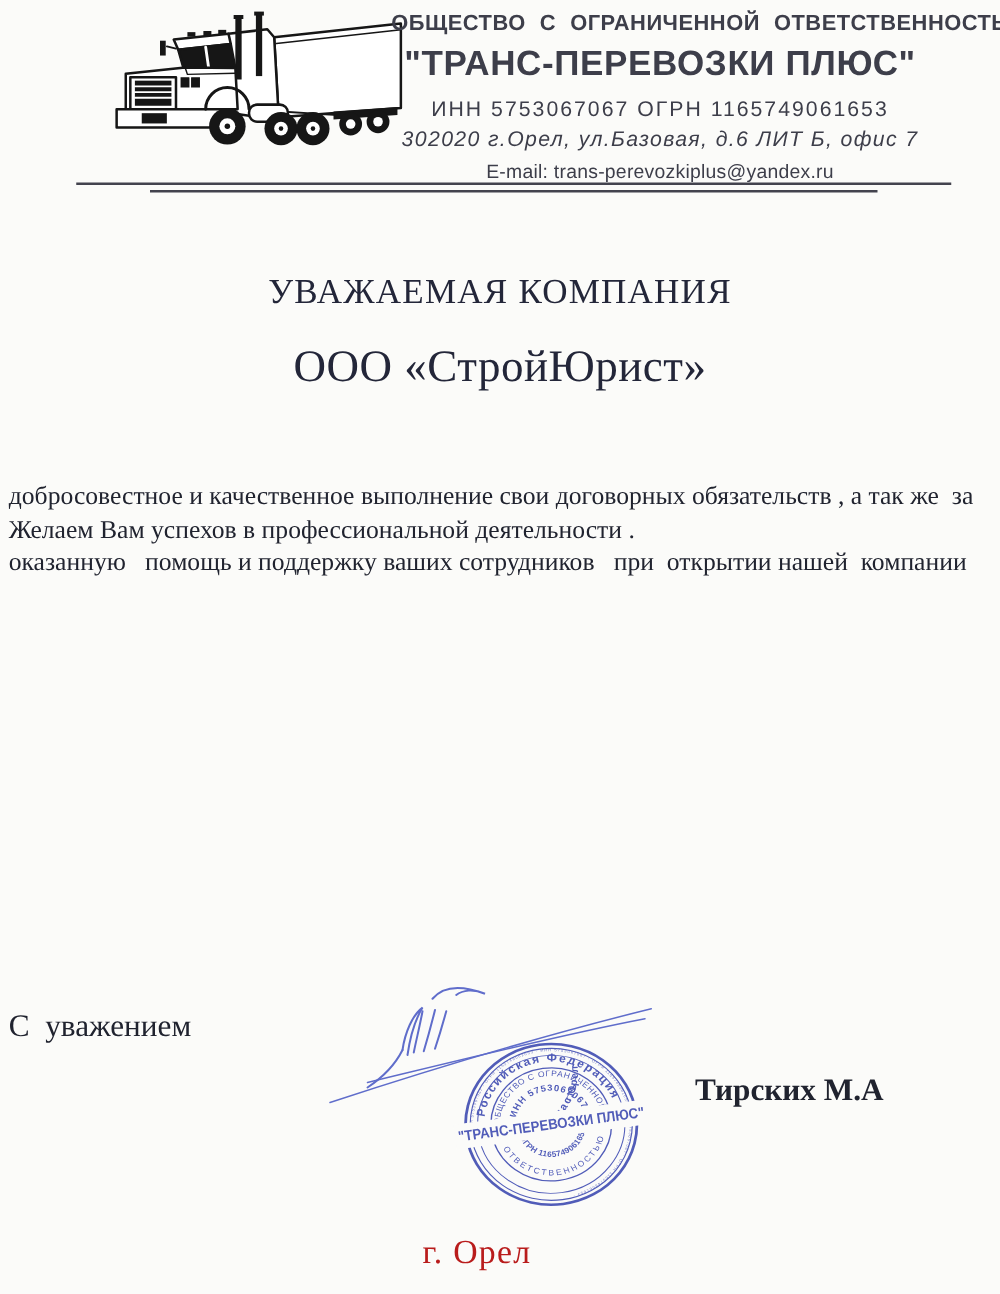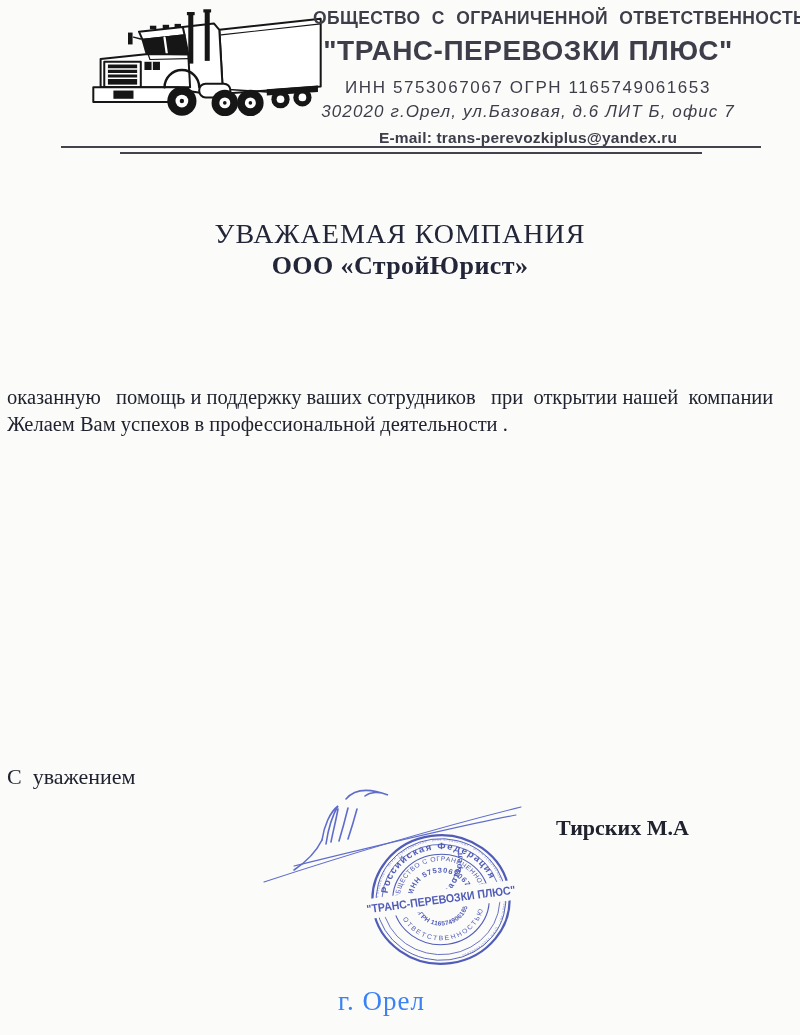"E-mail: trans-perevozkiplus@yandex.ru" .h-email { font-weight: 700 -> 400 }
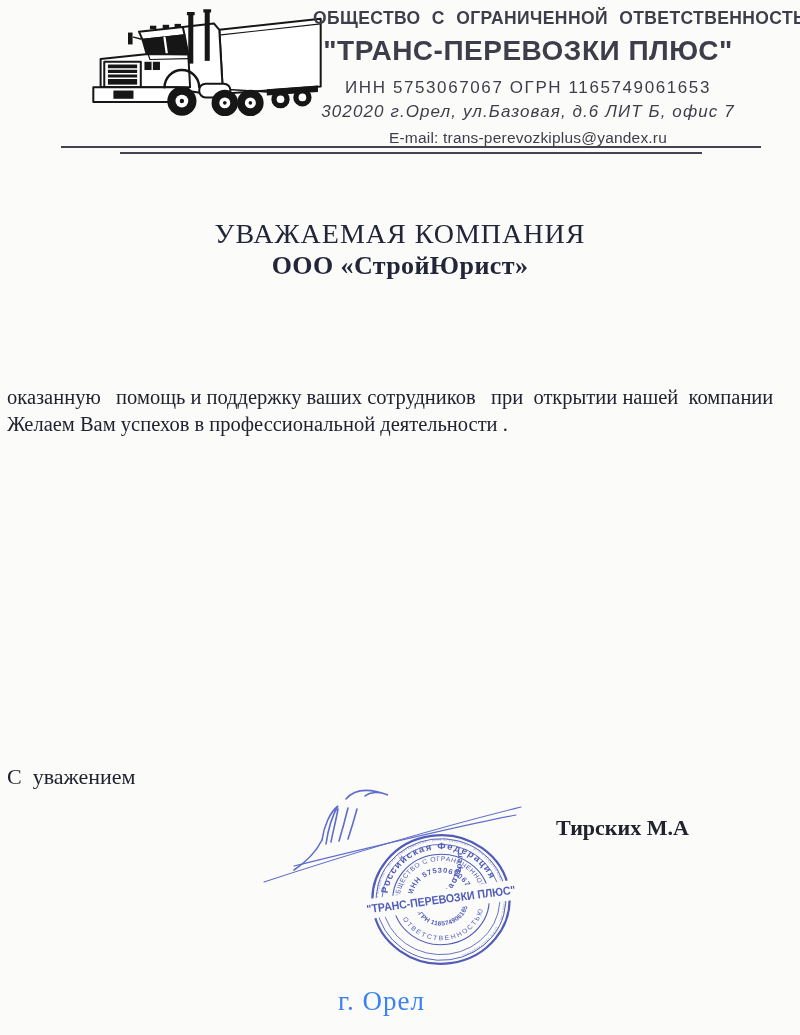"ООО «СтройЮрист»" .title-2 { font-size: 26px -> 36px; font-weight: bold -> none; margin-top: 1px -> 22px }
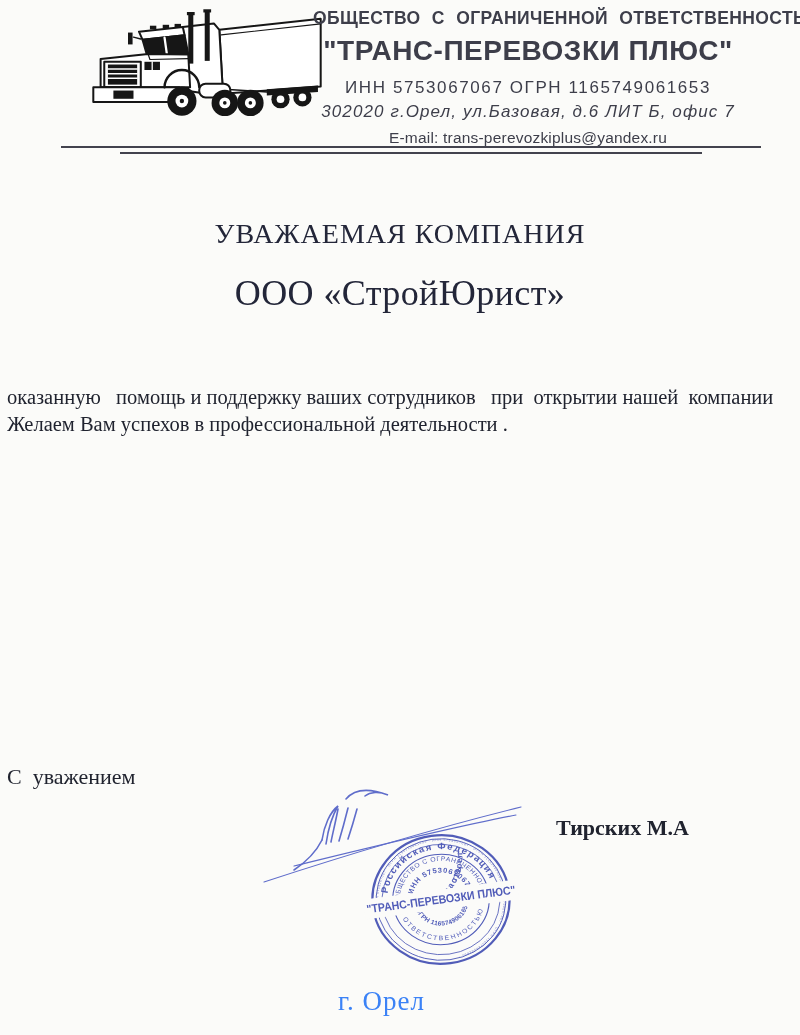"добросовестное и качественное выполнение" div.body-line { html: none -> <div>добросовестное и качественное выполнение свои договорных обязательств , а так же за</div> }
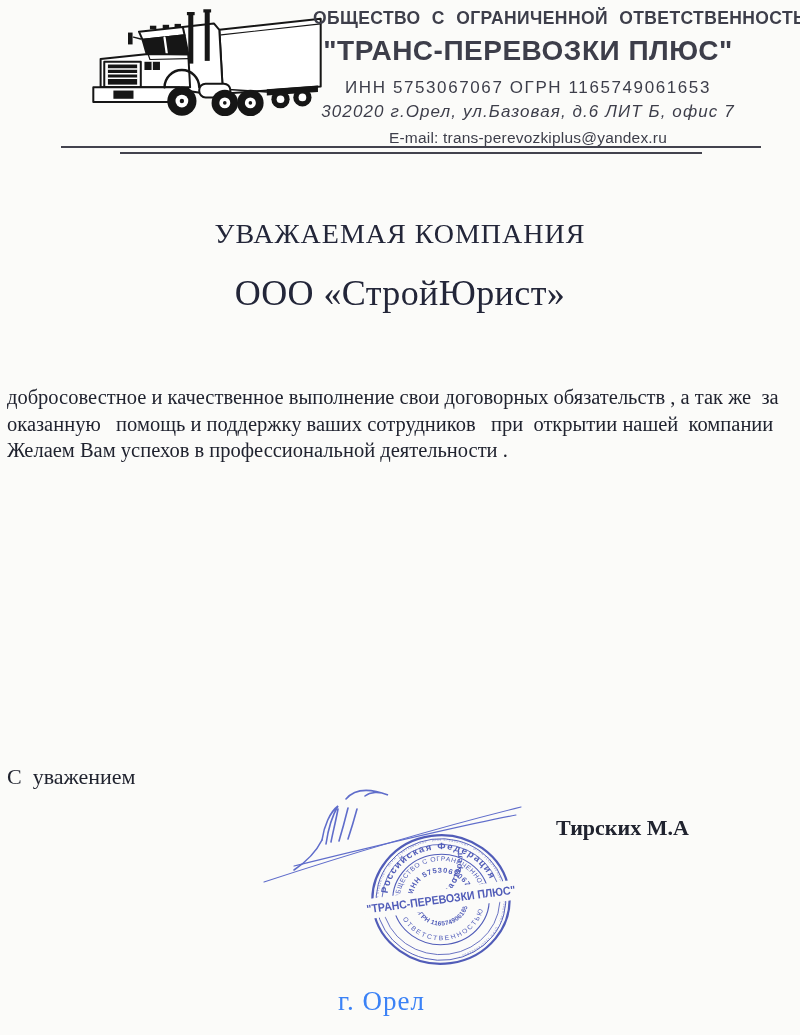"оказанную помощь и поддержку ваших" div.body-line { order: before "Желаем Вам успехов в профессиональной" -> after "Желаем Вам успехов в профессиональной" }
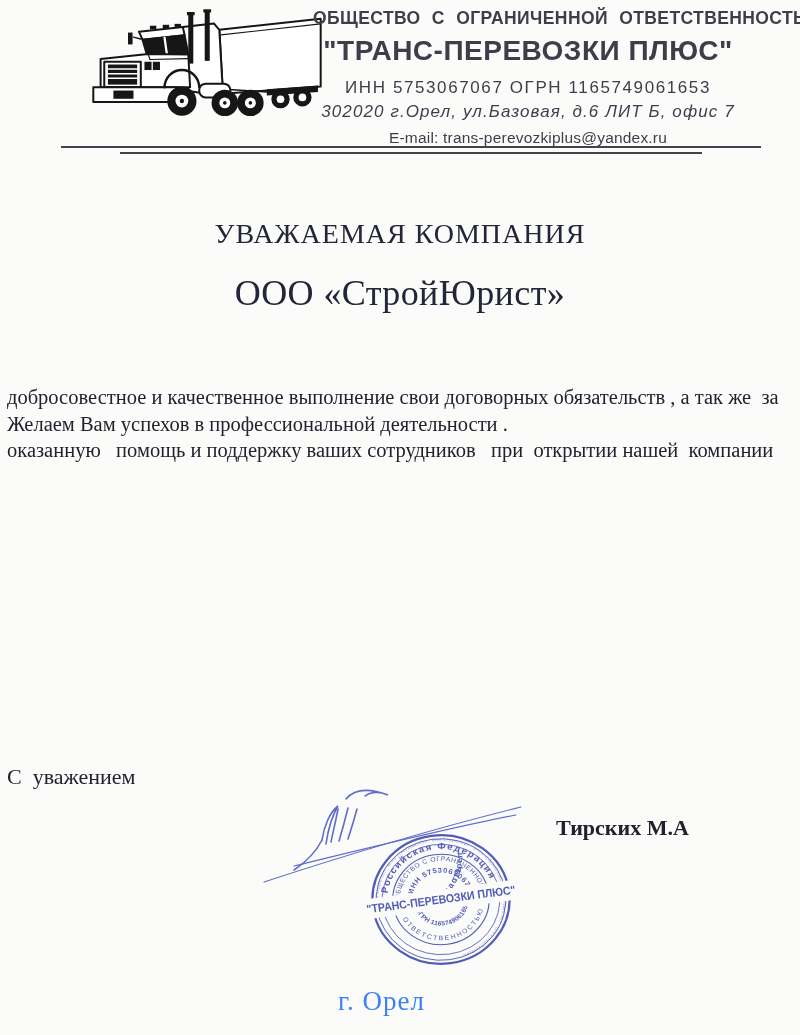"С уважением" .signoff { font-size: 22px -> 25px; margin-top: none -> 44px }
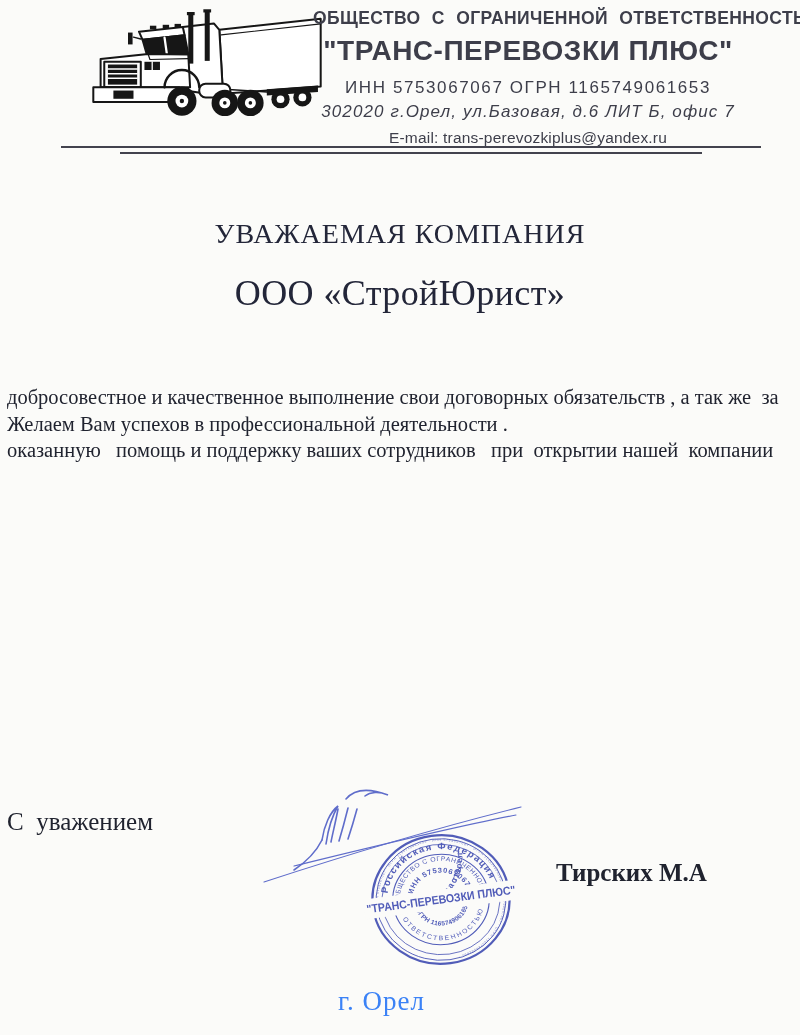"г. Орел" .city { color: #3b82f6 -> #b91c1c }
